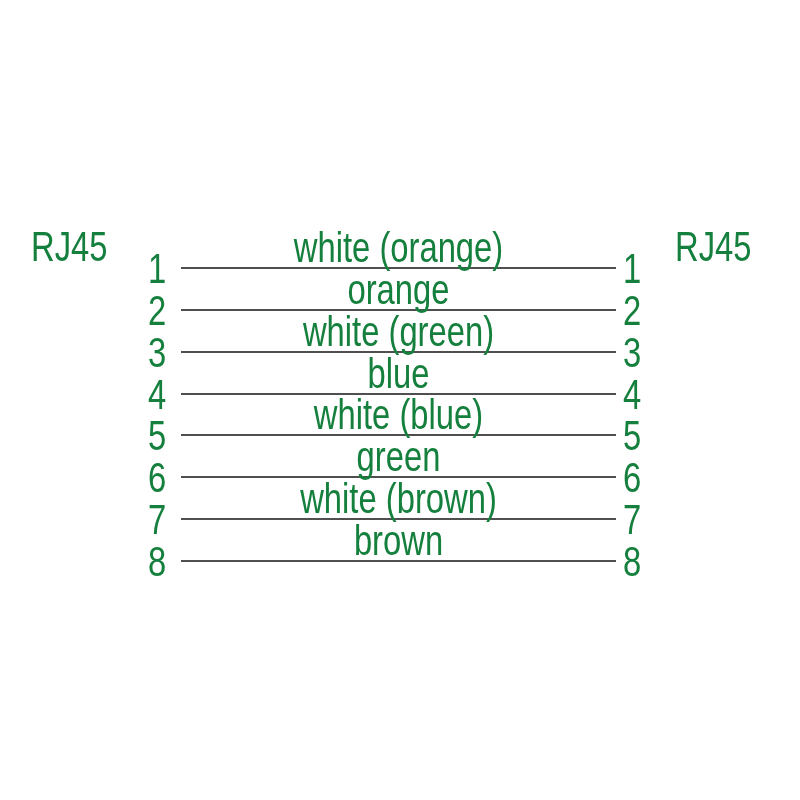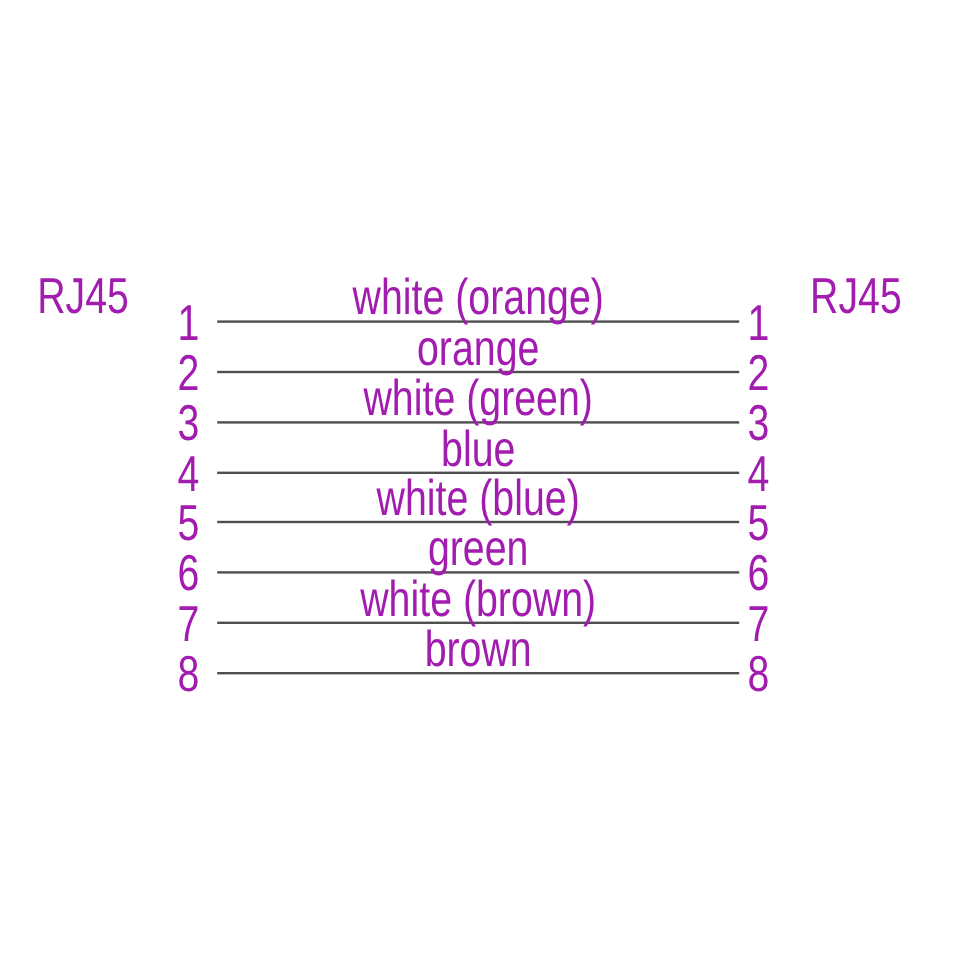"RJ45" .canvas { color: #a21caf -> #15803d }
